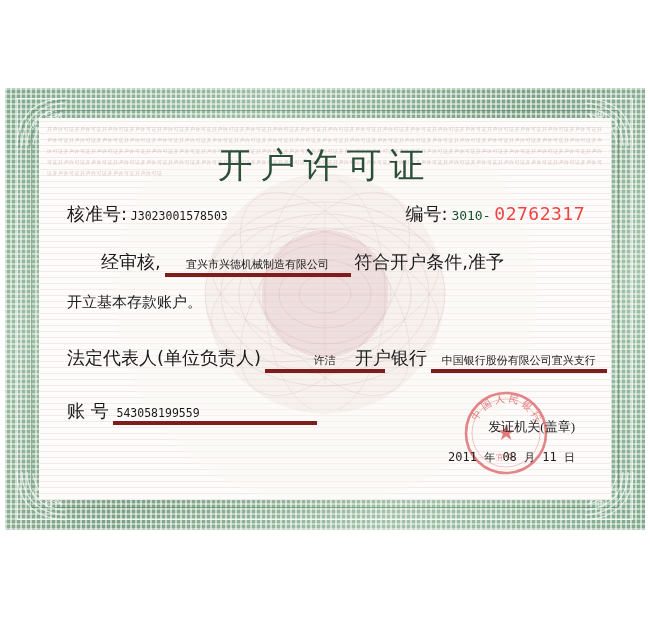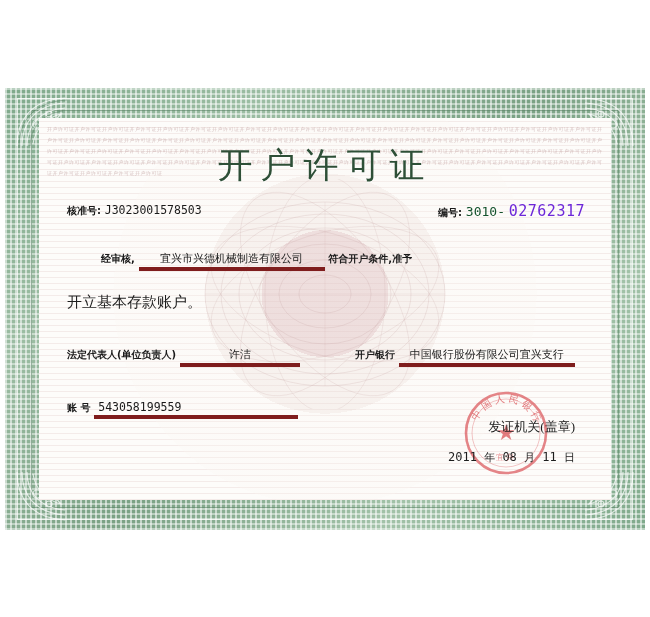"核准号:" .lbl { font-size: 10px -> 18px; font-weight: bold -> none }
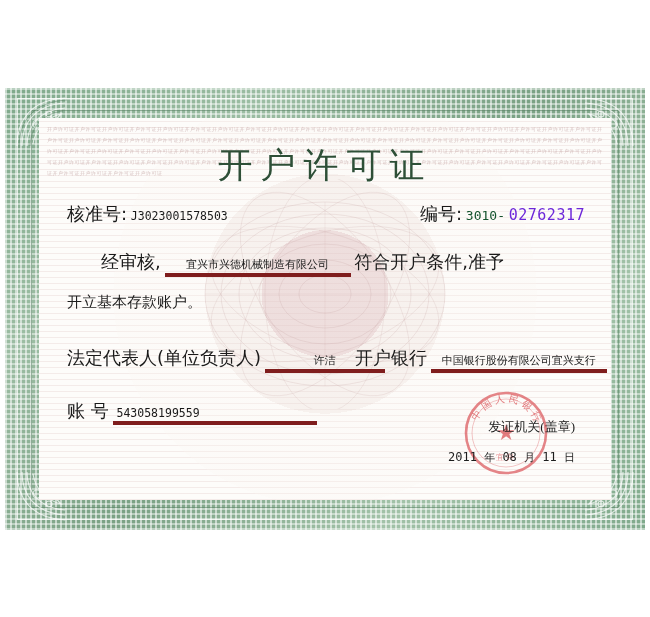"02762317" .serial-red { color: #6d28d9 -> #ef4444; font-size: 15px -> 18px }
